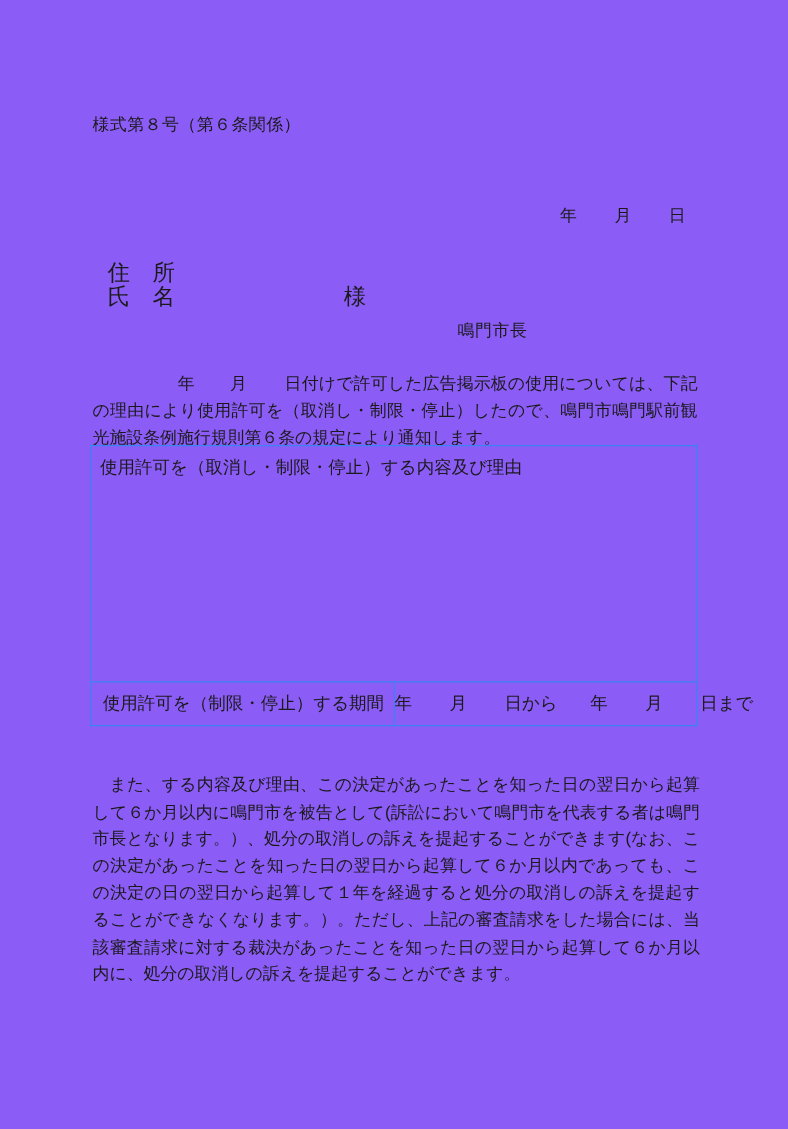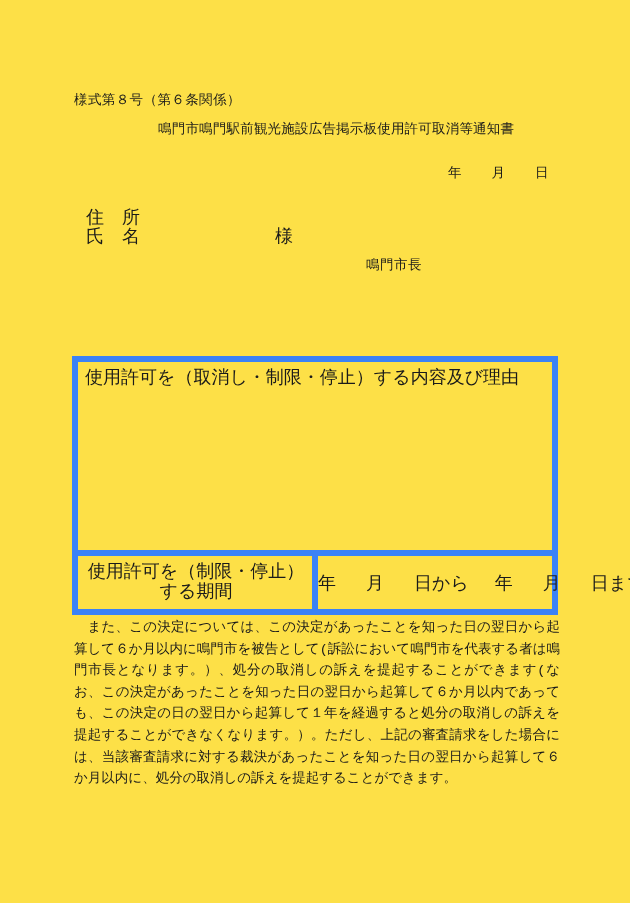"様式第８号（第６条関係）" .page { background: #fde047 -> #8b5cf6; font-family: Liberation Mono, monospace -> Liberation Sans, sans-serif }
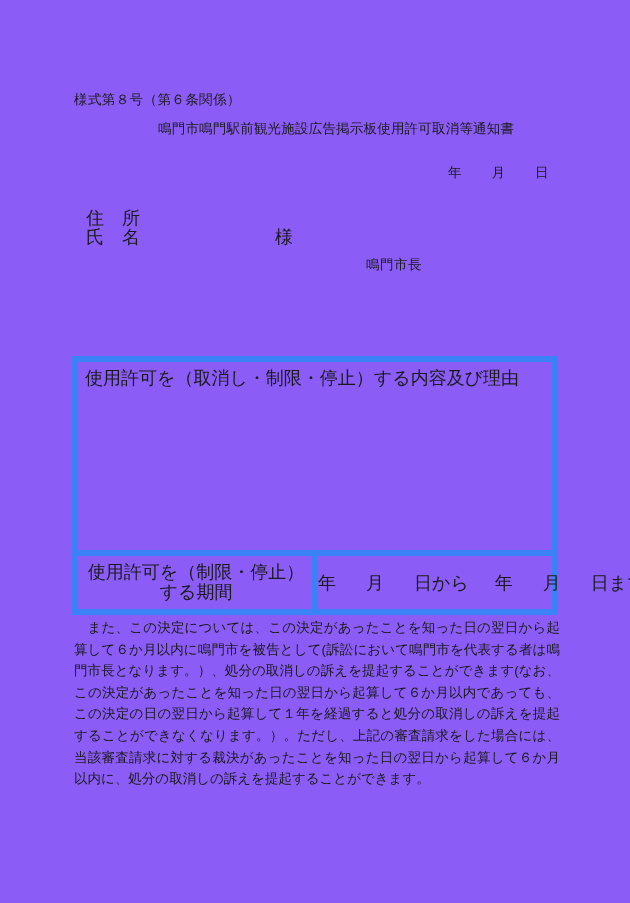"鳴門市鳴門駅前観光施設広告掲示板使用許可取消等通知書" div.doc-title { html: <div>鳴門市鳴門駅前観光施設広告掲示板使用許可取消等通知書</div> -> none }
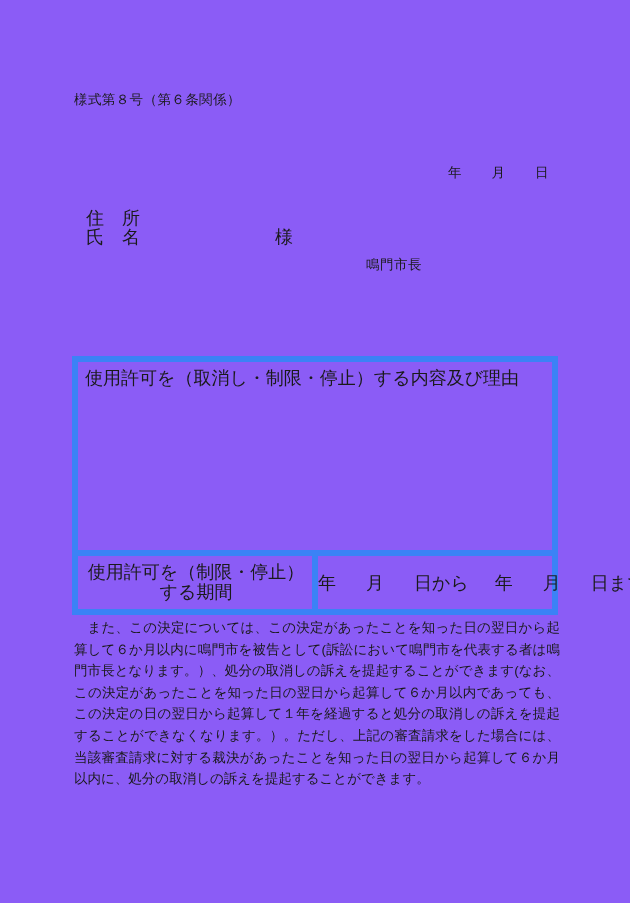"年 月" div.body-para { html: none -> <div> <span></span><span>年</span><span></span><span>月</span><span></span><span>日付けで許可した広告掲示板の使用については、下記の理由により使用許可を（取消し・制限・停止）したので、鳴門市鳴門駅前観光施設条例施行規則第６条の規定により通知します。</span> </div> }
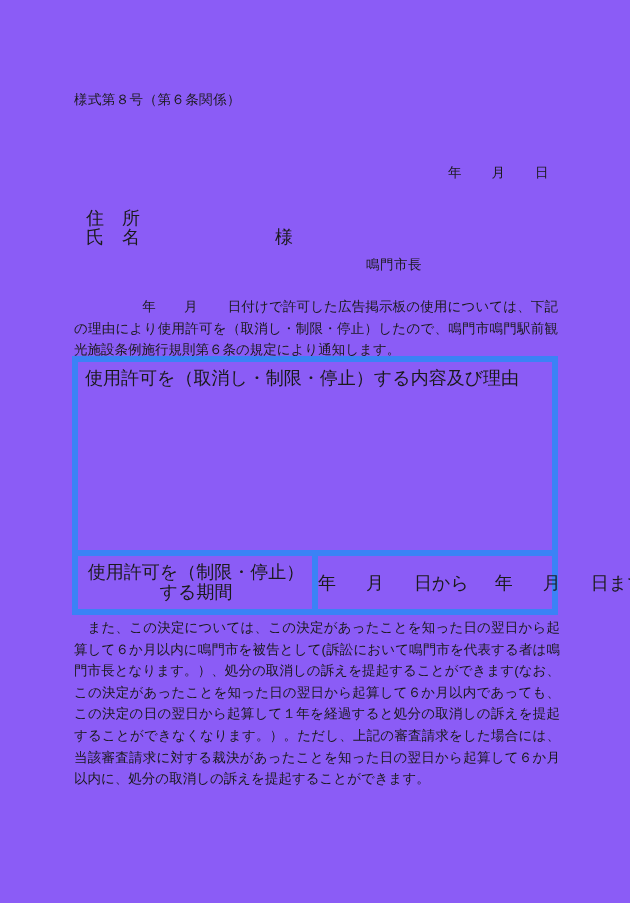"使用許可を（取消し・制限・停止）する内容及び理由" .form-table td { border: 6px solid #3b82f6 -> 1px solid #3b82f6; font-size: 18px -> 14px }
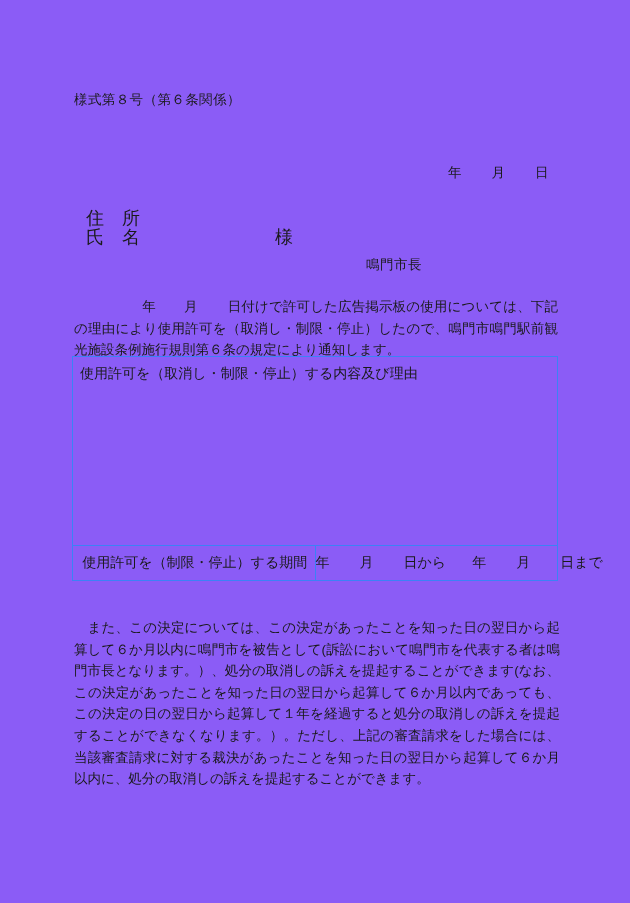"また、この決定については、この決定があったことを知った日の翌日から起算して６か月" p { text: この決定については -> する内容及び理由 }
